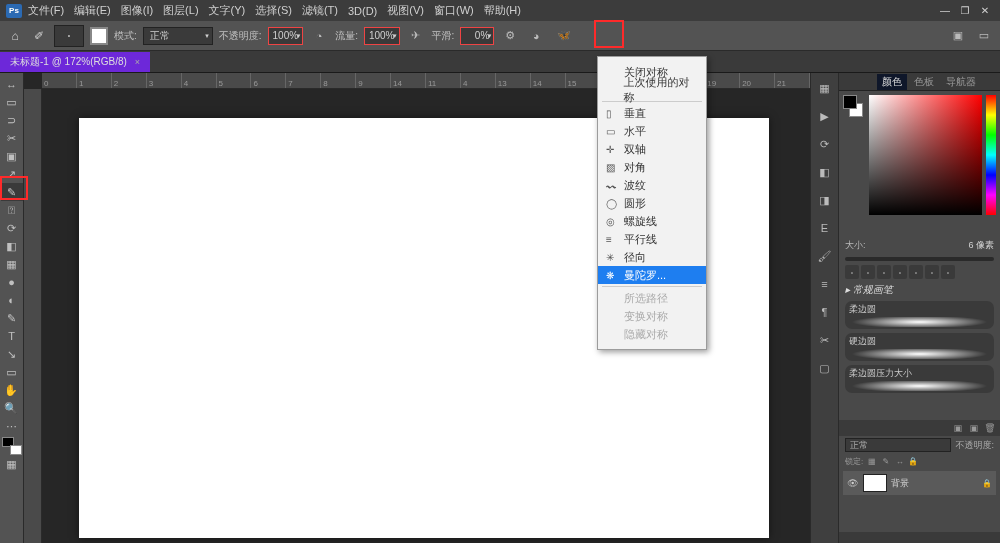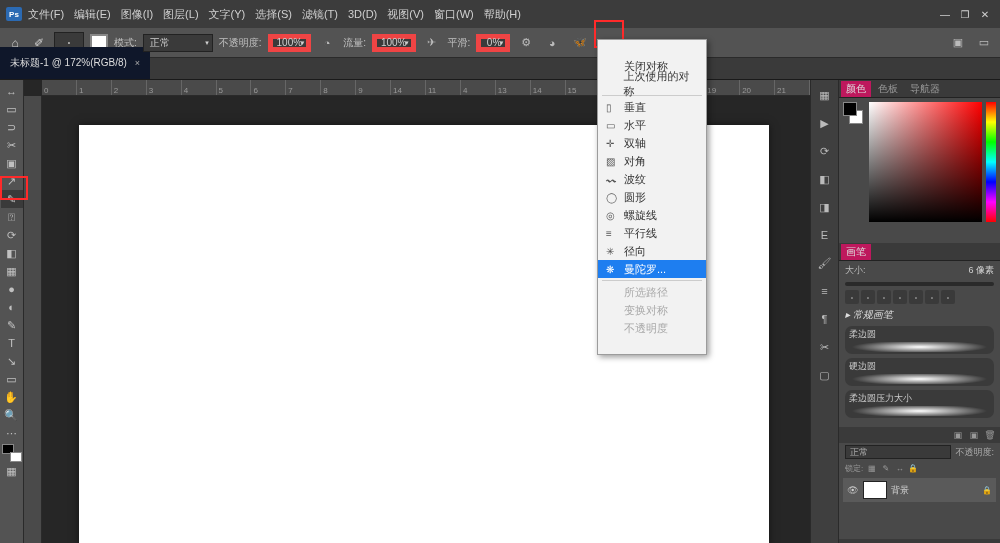"Ps" .menubar { height: 28px -> 21px }
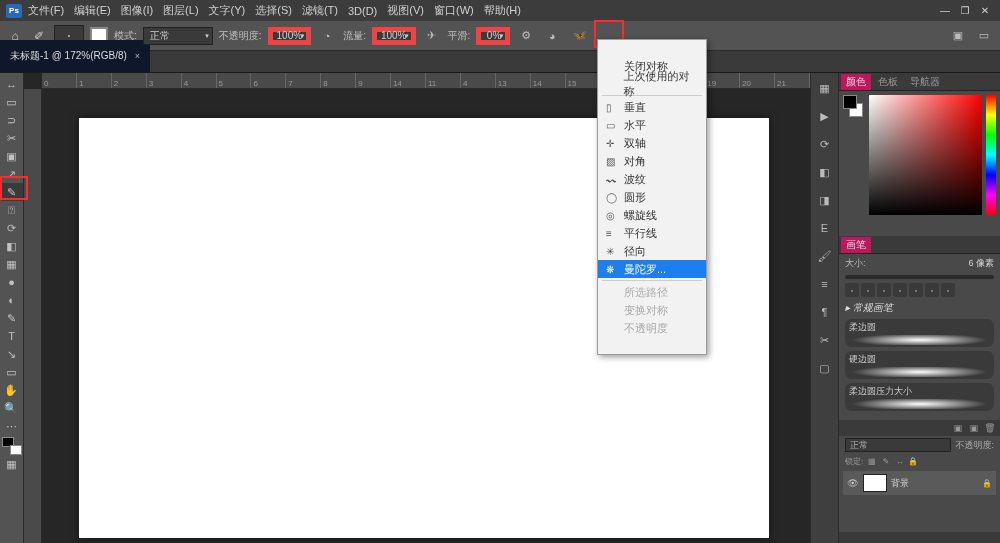"100%" .optbar .numbox { border: 5px solid #ef4444 -> 1px solid #ef4444 }
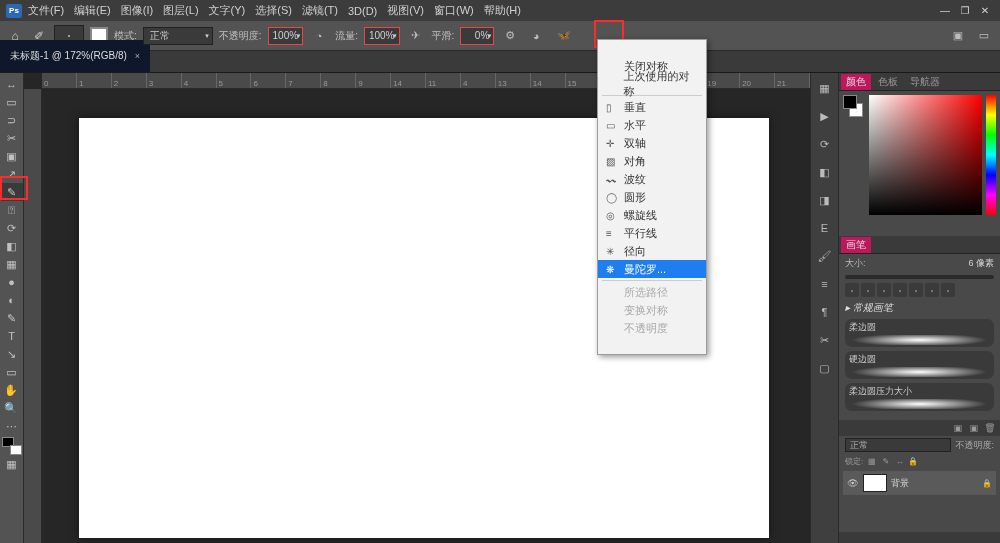"未标题-1 @ 172%(RGB/8)" .tabbar .tab { background: #0f172a -> #6d28d9; padding: 16px 10px -> 4px 10px }
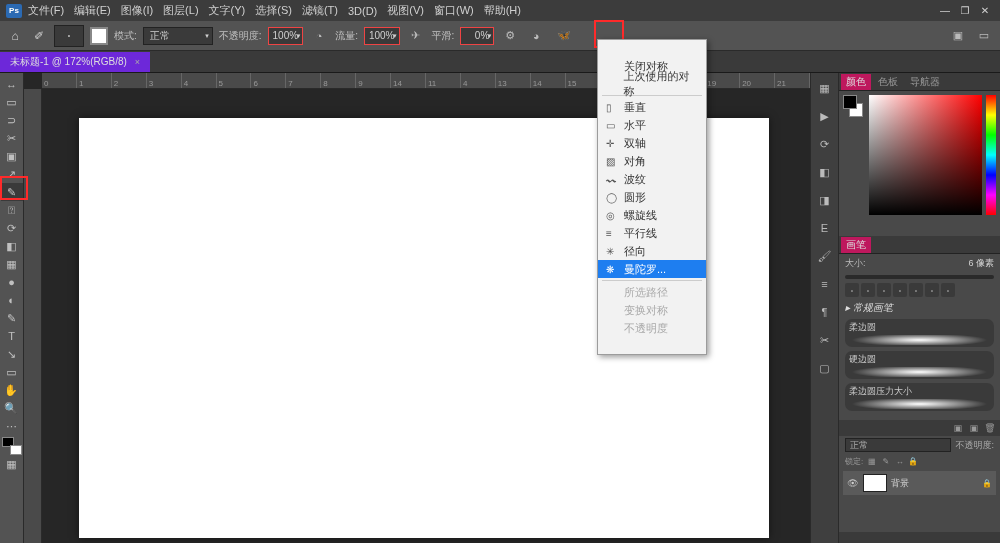"关闭对称" .symmenu { padding: 17px 0 -> 6px 0; top: 39px -> 56px }
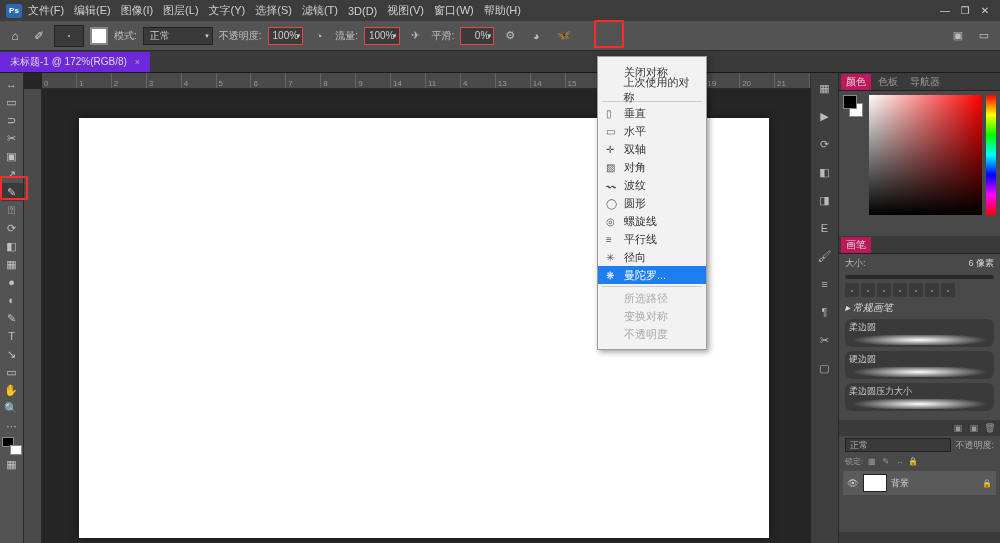"颜色" .panelhdr .ptab.active { background: #be185d -> #0f172a; margin-left: none -> 36px }
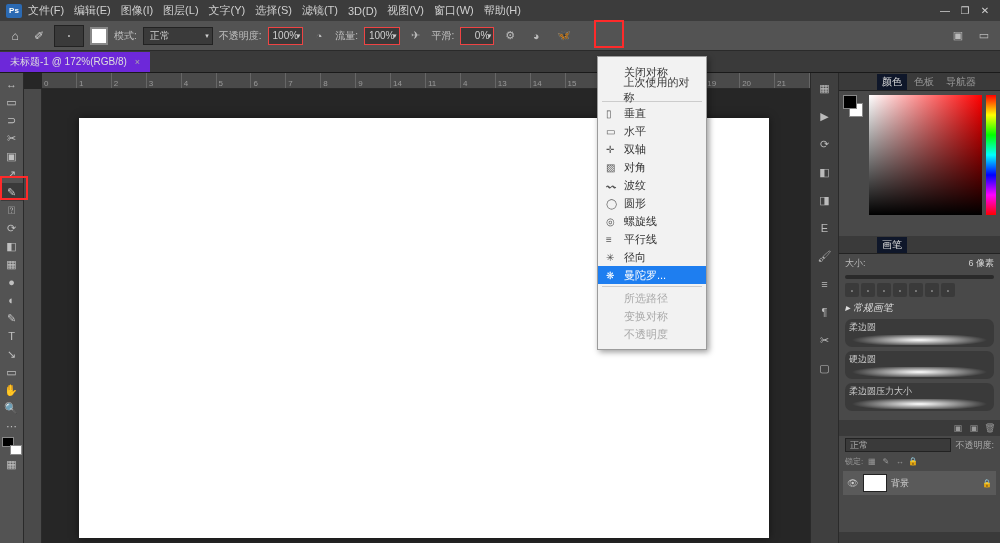"画笔" div.panelhdr { html: <div> <div>画笔</div> </div> -> none }
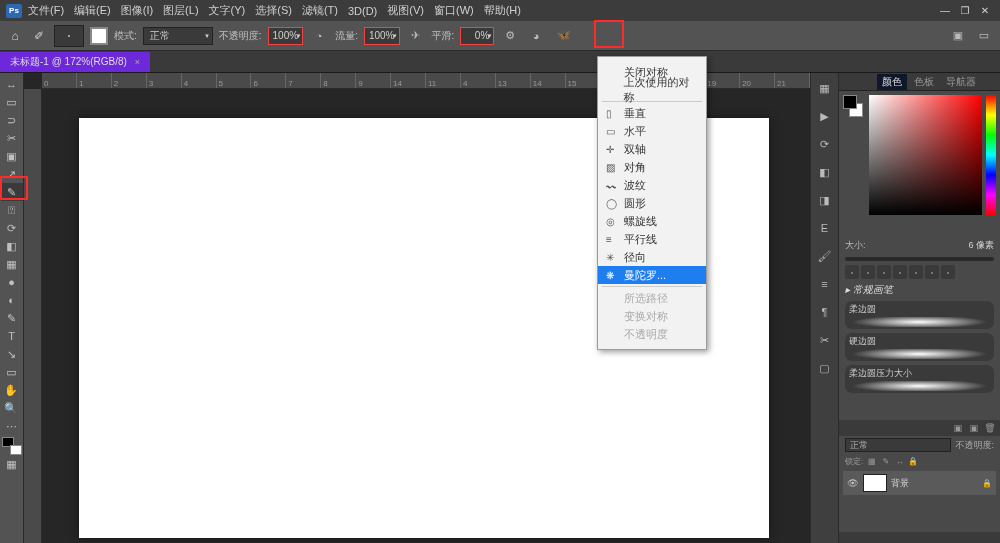"不透明度" span { text: 不透明度 -> 隐藏对称 }
